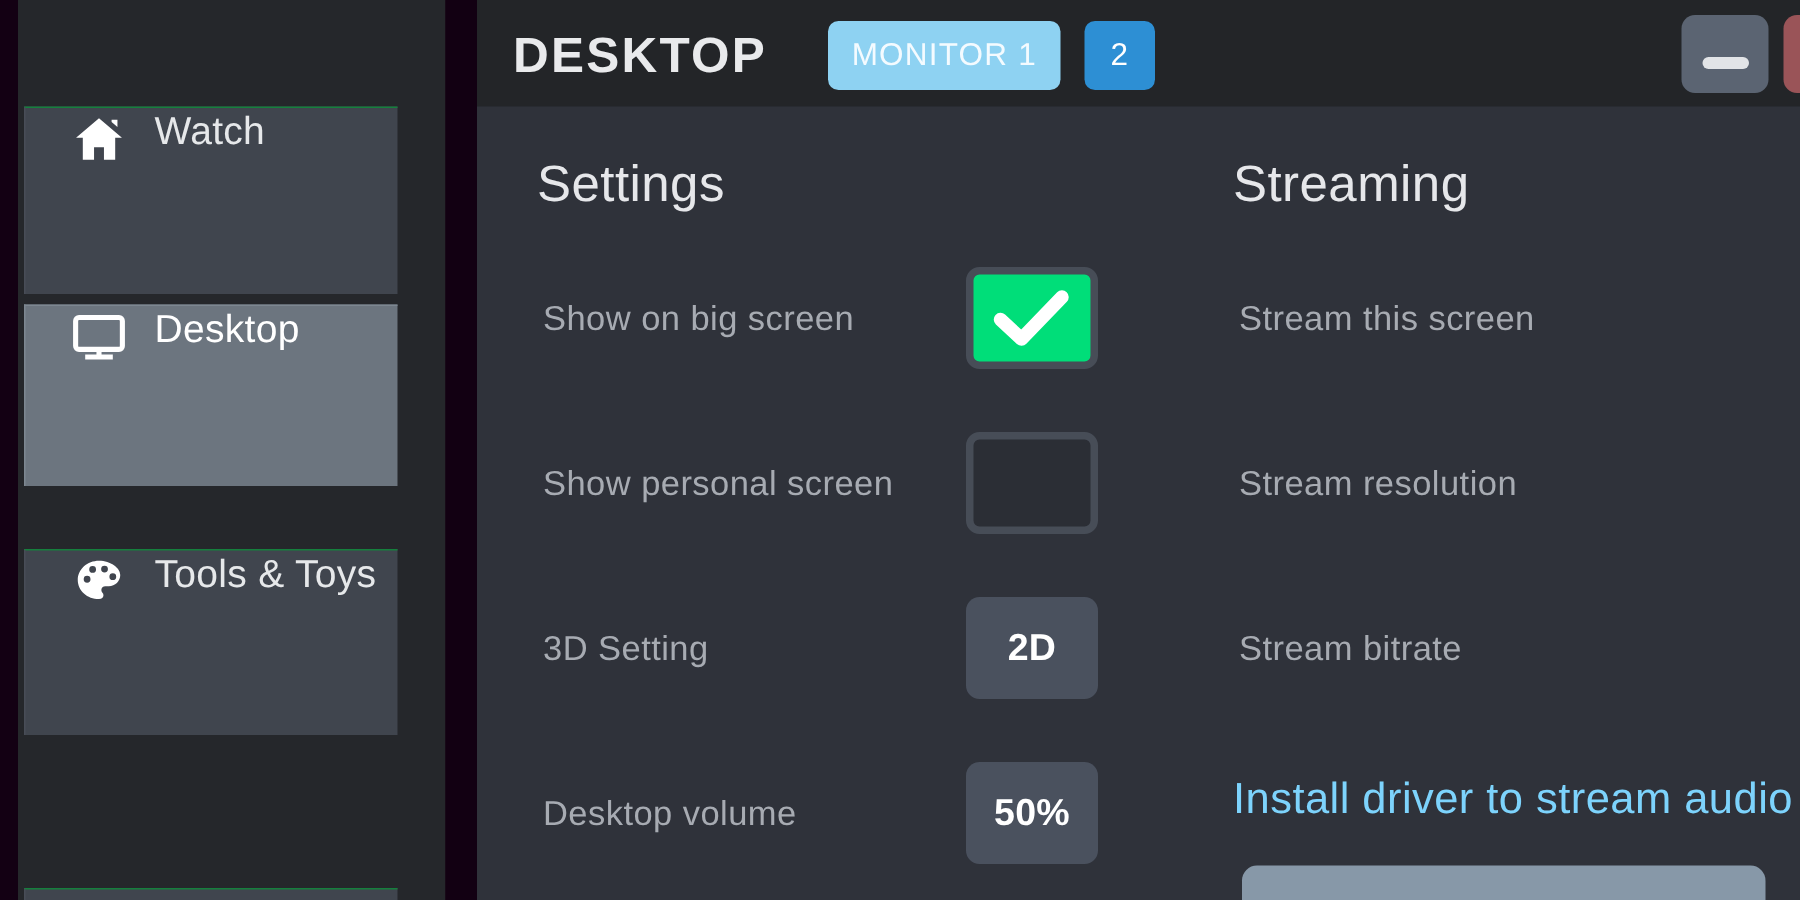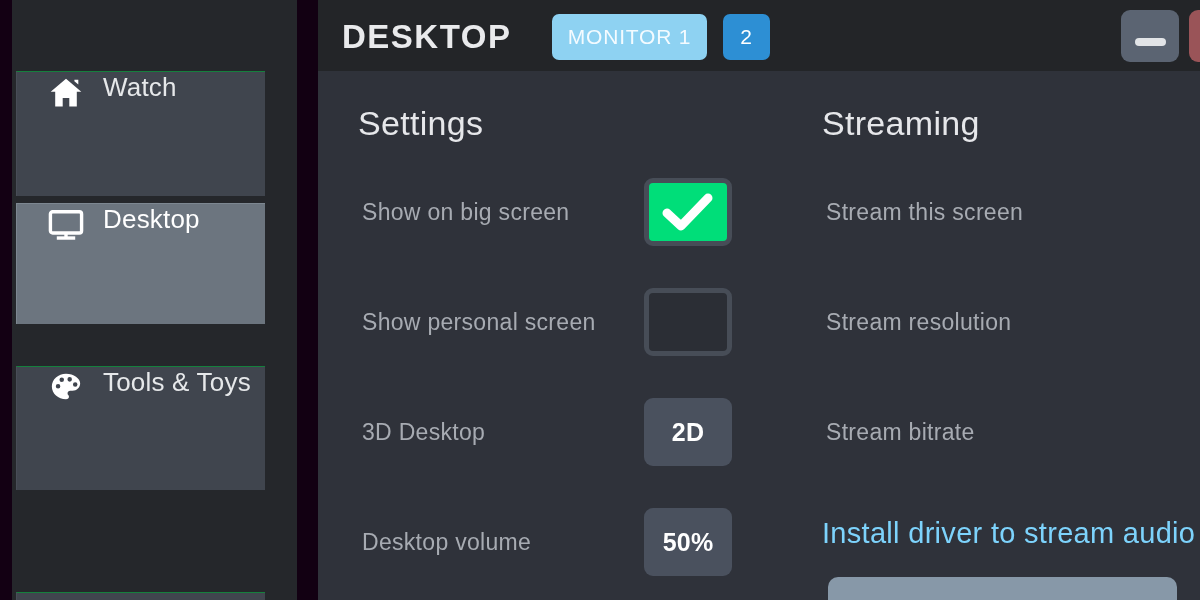"3D Desktop" div.row-label { text: Desktop -> Setting }
